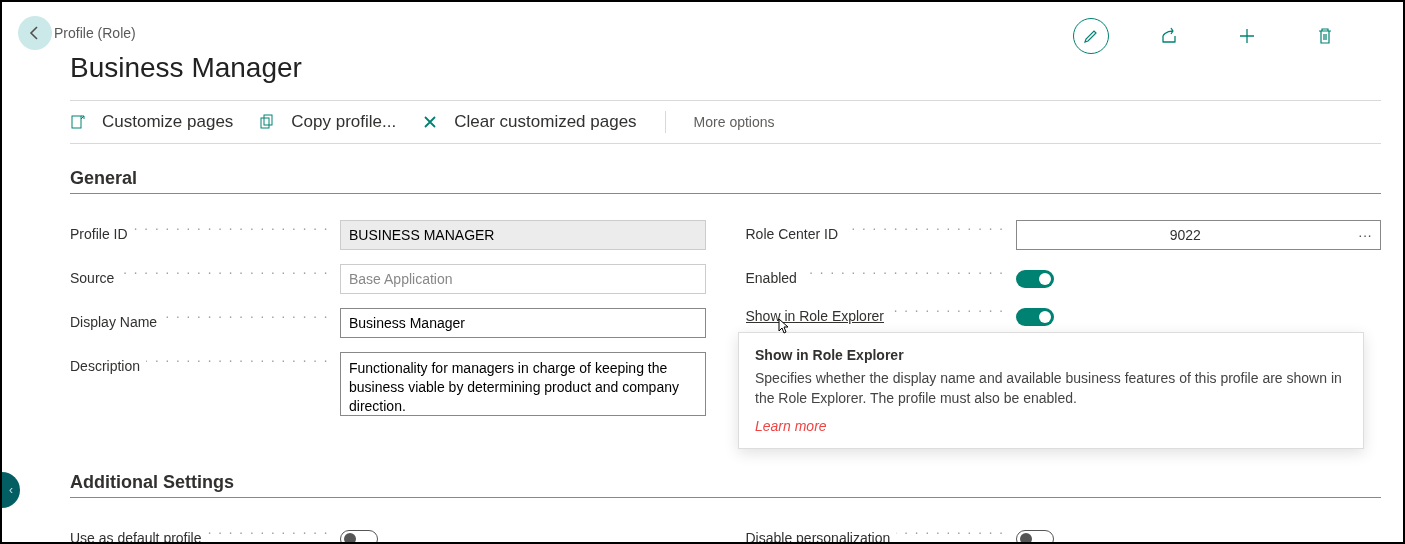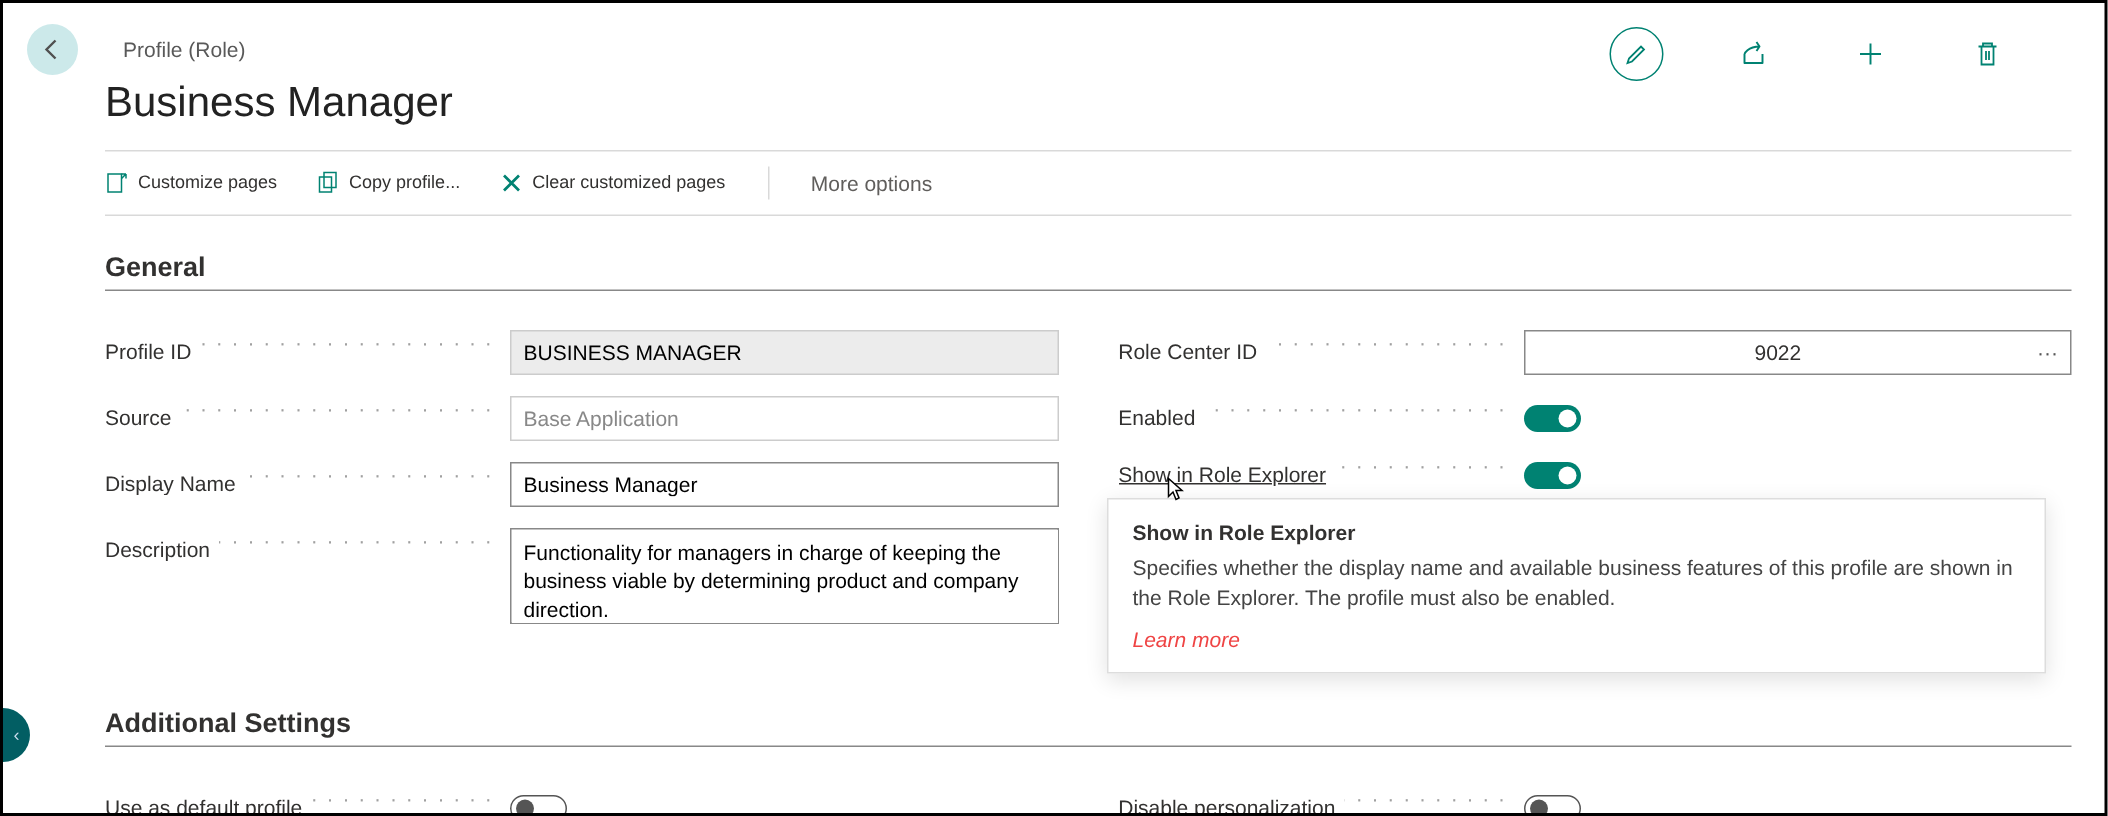"Profile (Role)" .header-row { gap: 30px -> 2px }
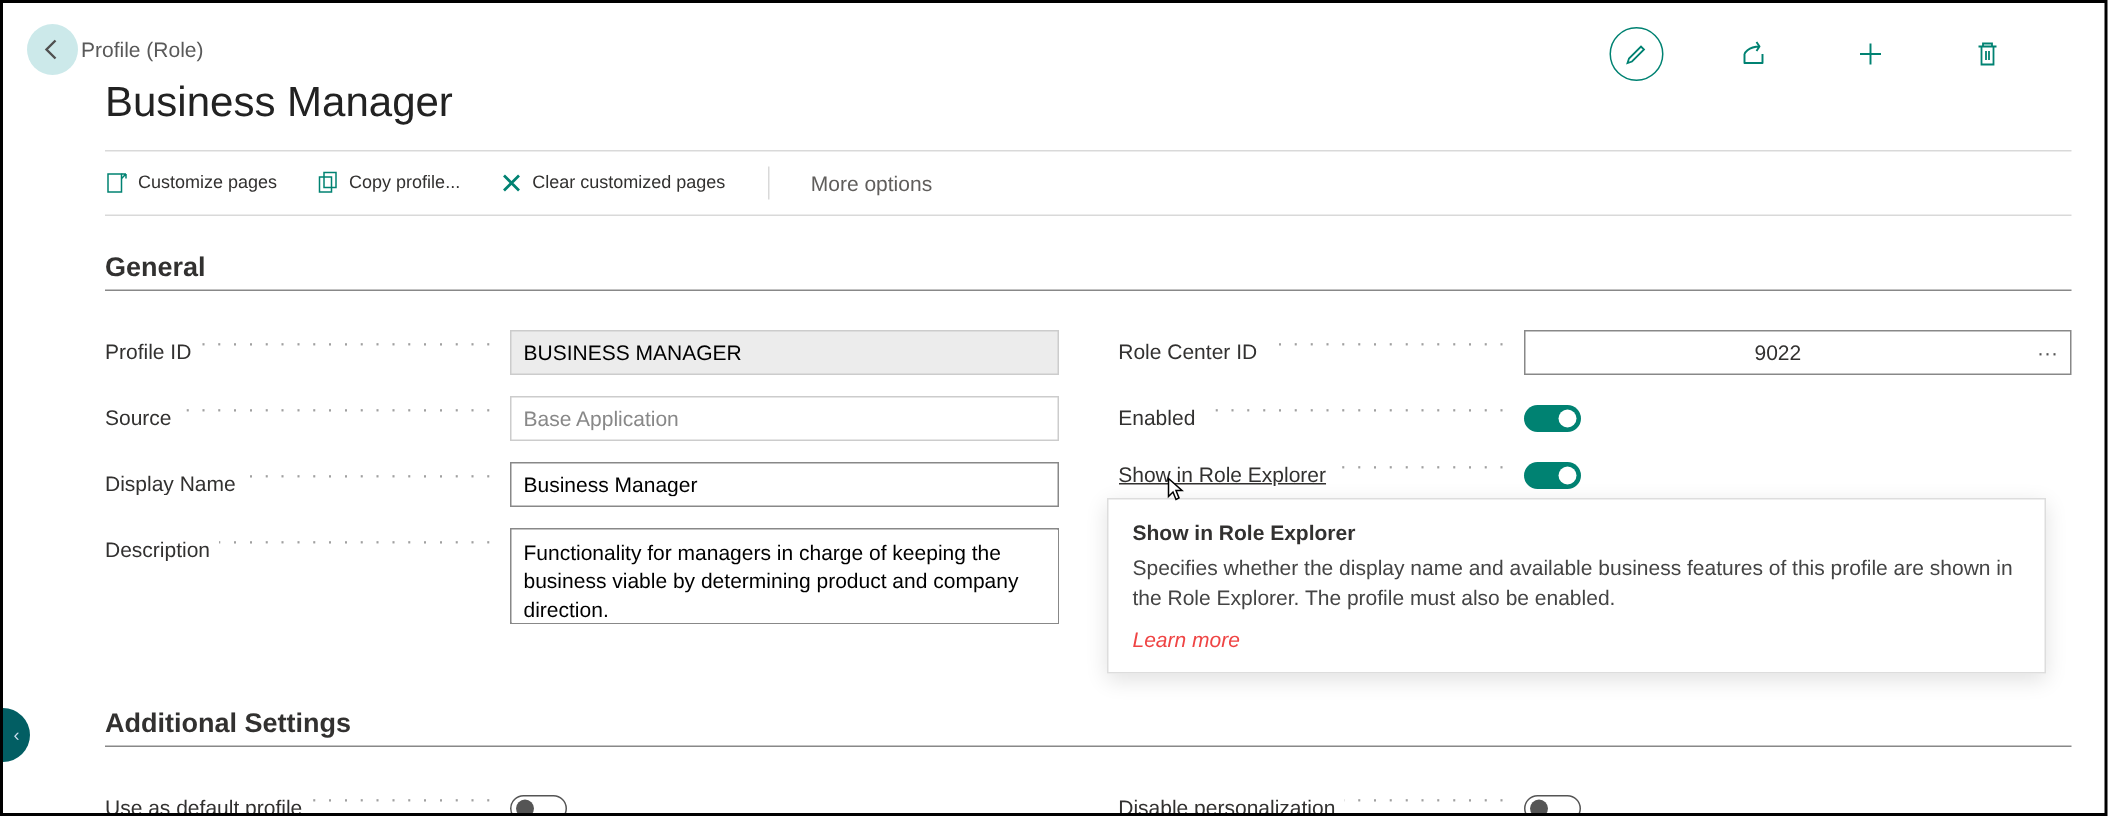"Customize pages" .tb-item { align-items: none -> center; font-size: 12px -> 17px; gap: 6px -> 16px }
